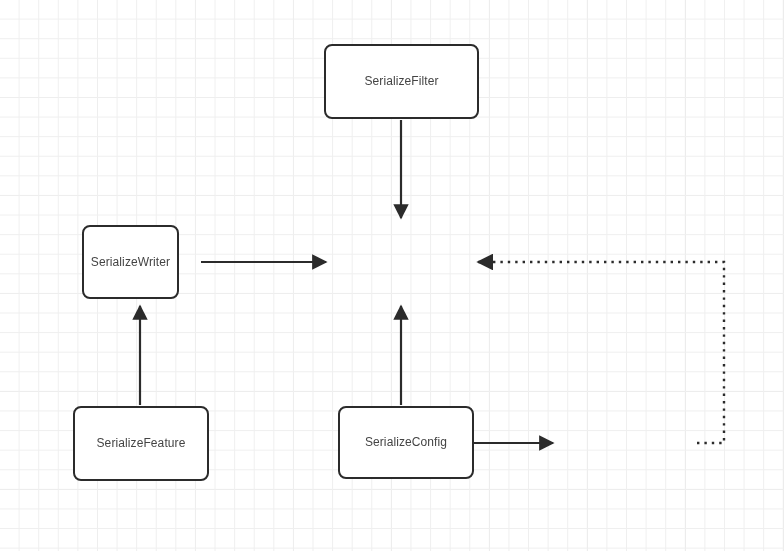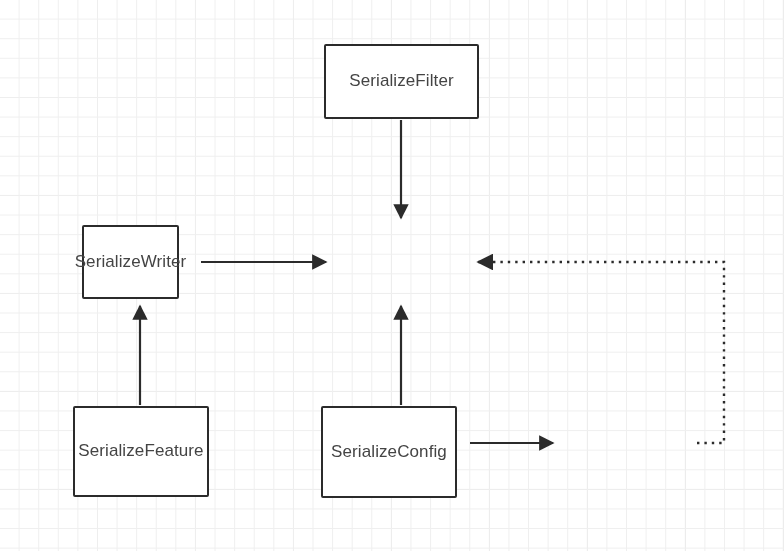"SerializeFilter" .node { border-radius: 2px -> 8px; font-size: 17px -> 12px }
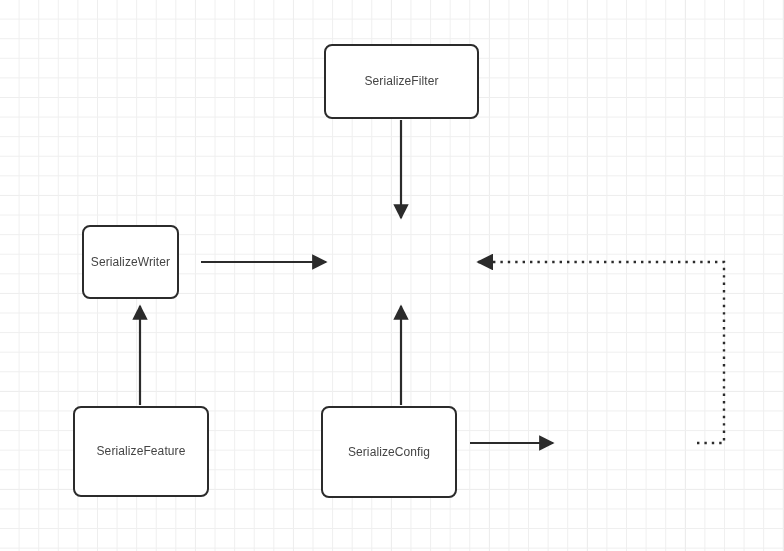"SerializeFeature" div.node { height: 91px -> 75px }
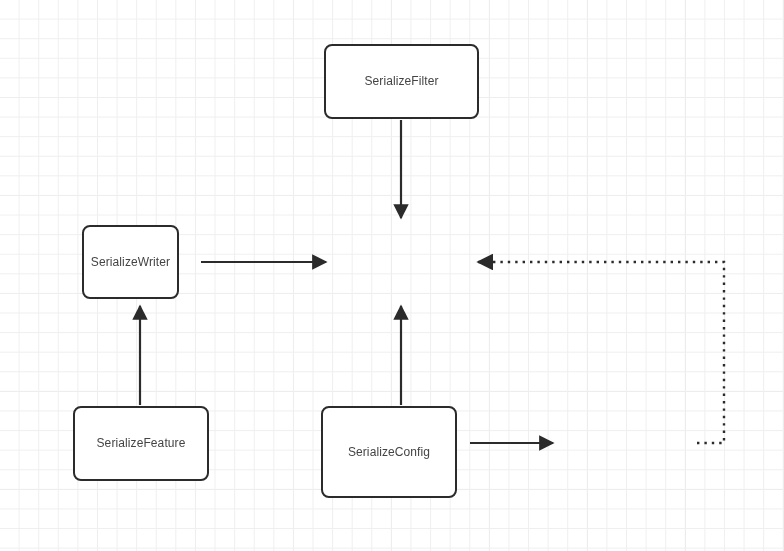"SerializeConfig" div.node { height: 92px -> 73px; left: 321px -> 338px }
